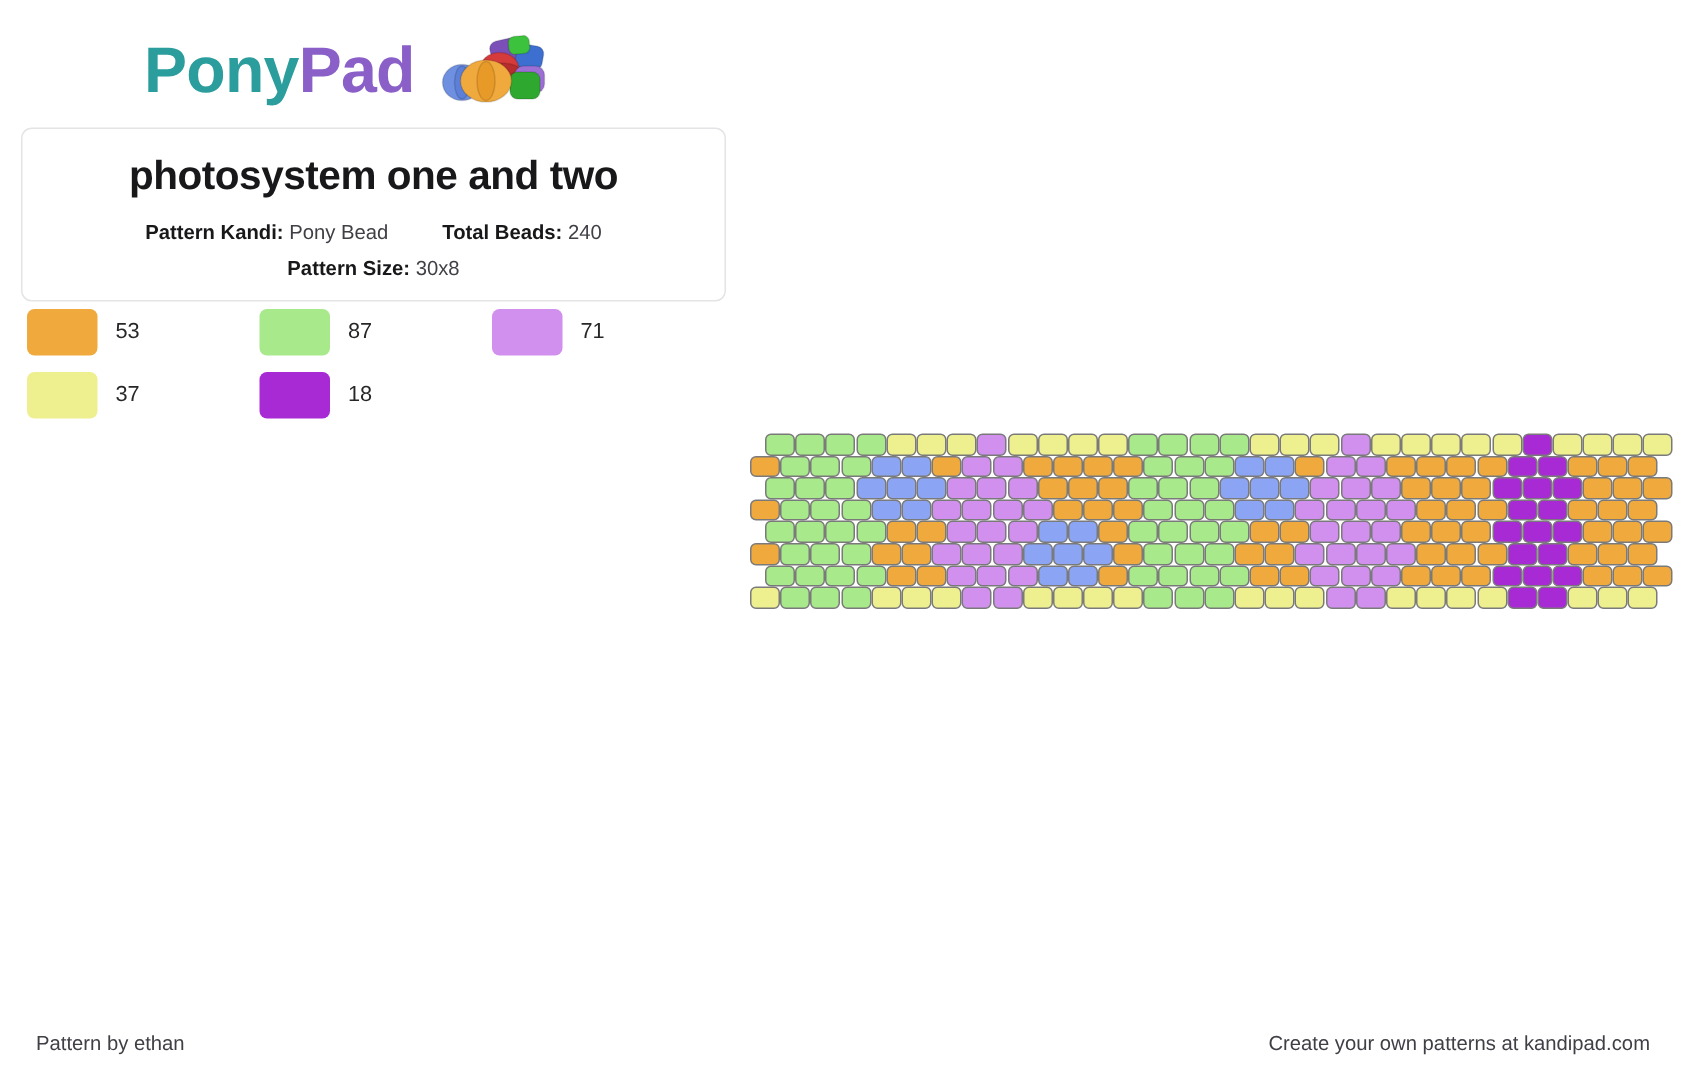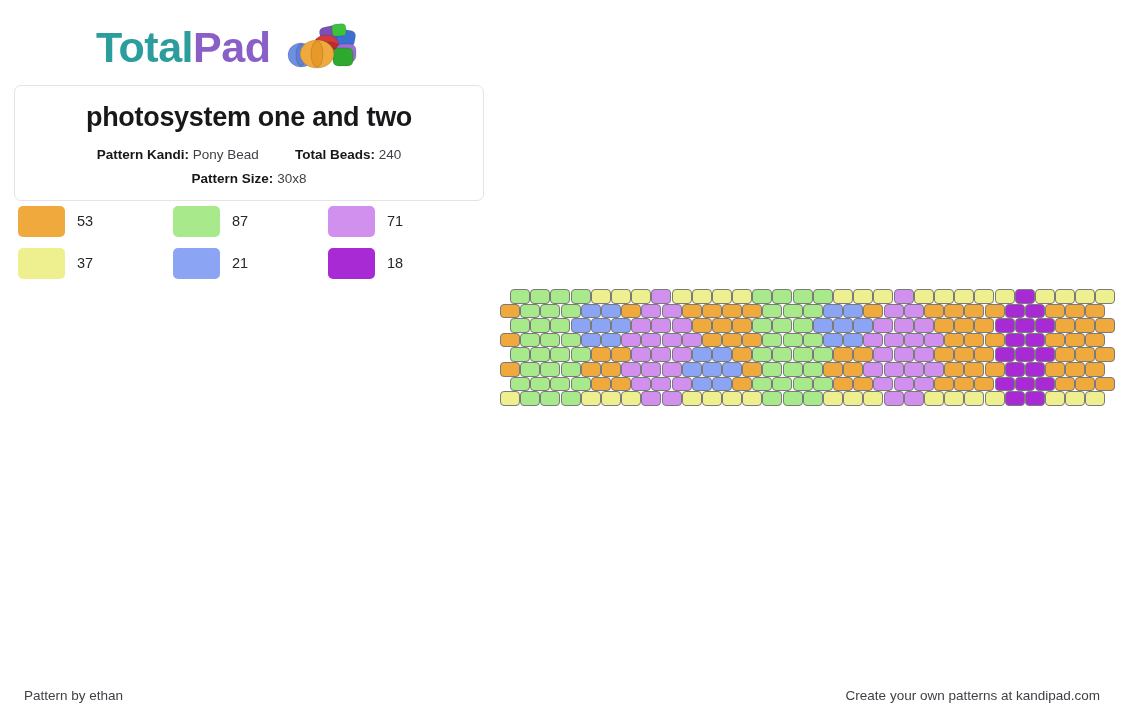"Total" span.logo-kandi { text: Total -> Pony }
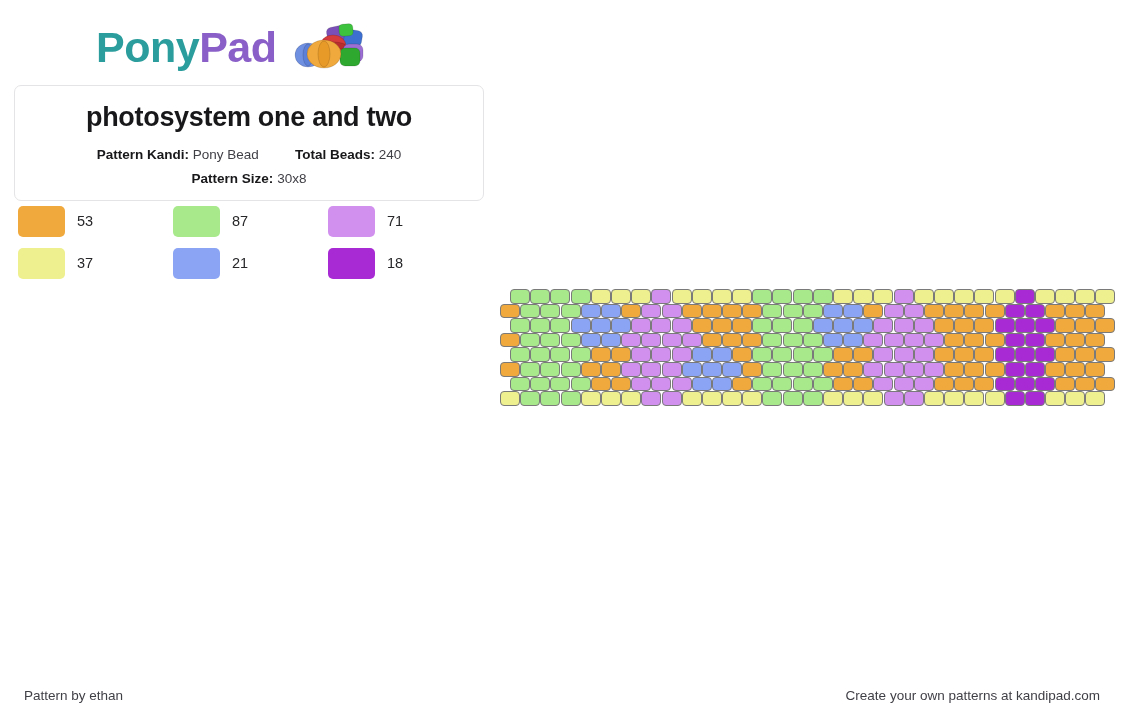"21" div.legend-item { html: <div> <div></div> <span>21</span> </div> -> none }
